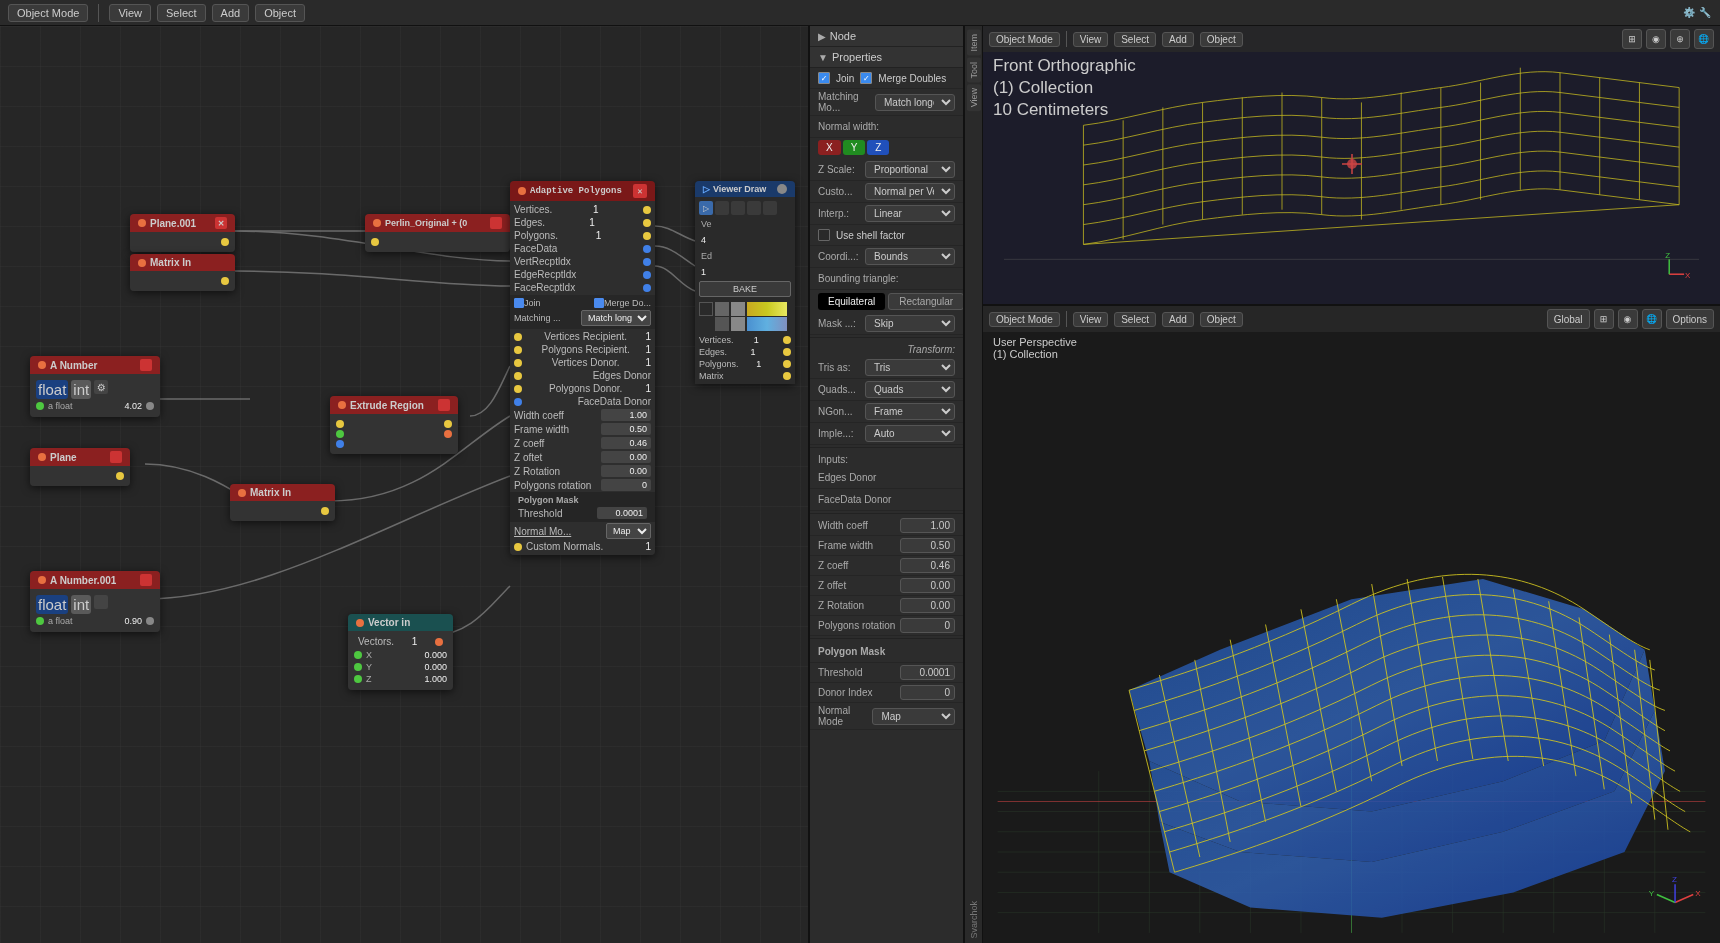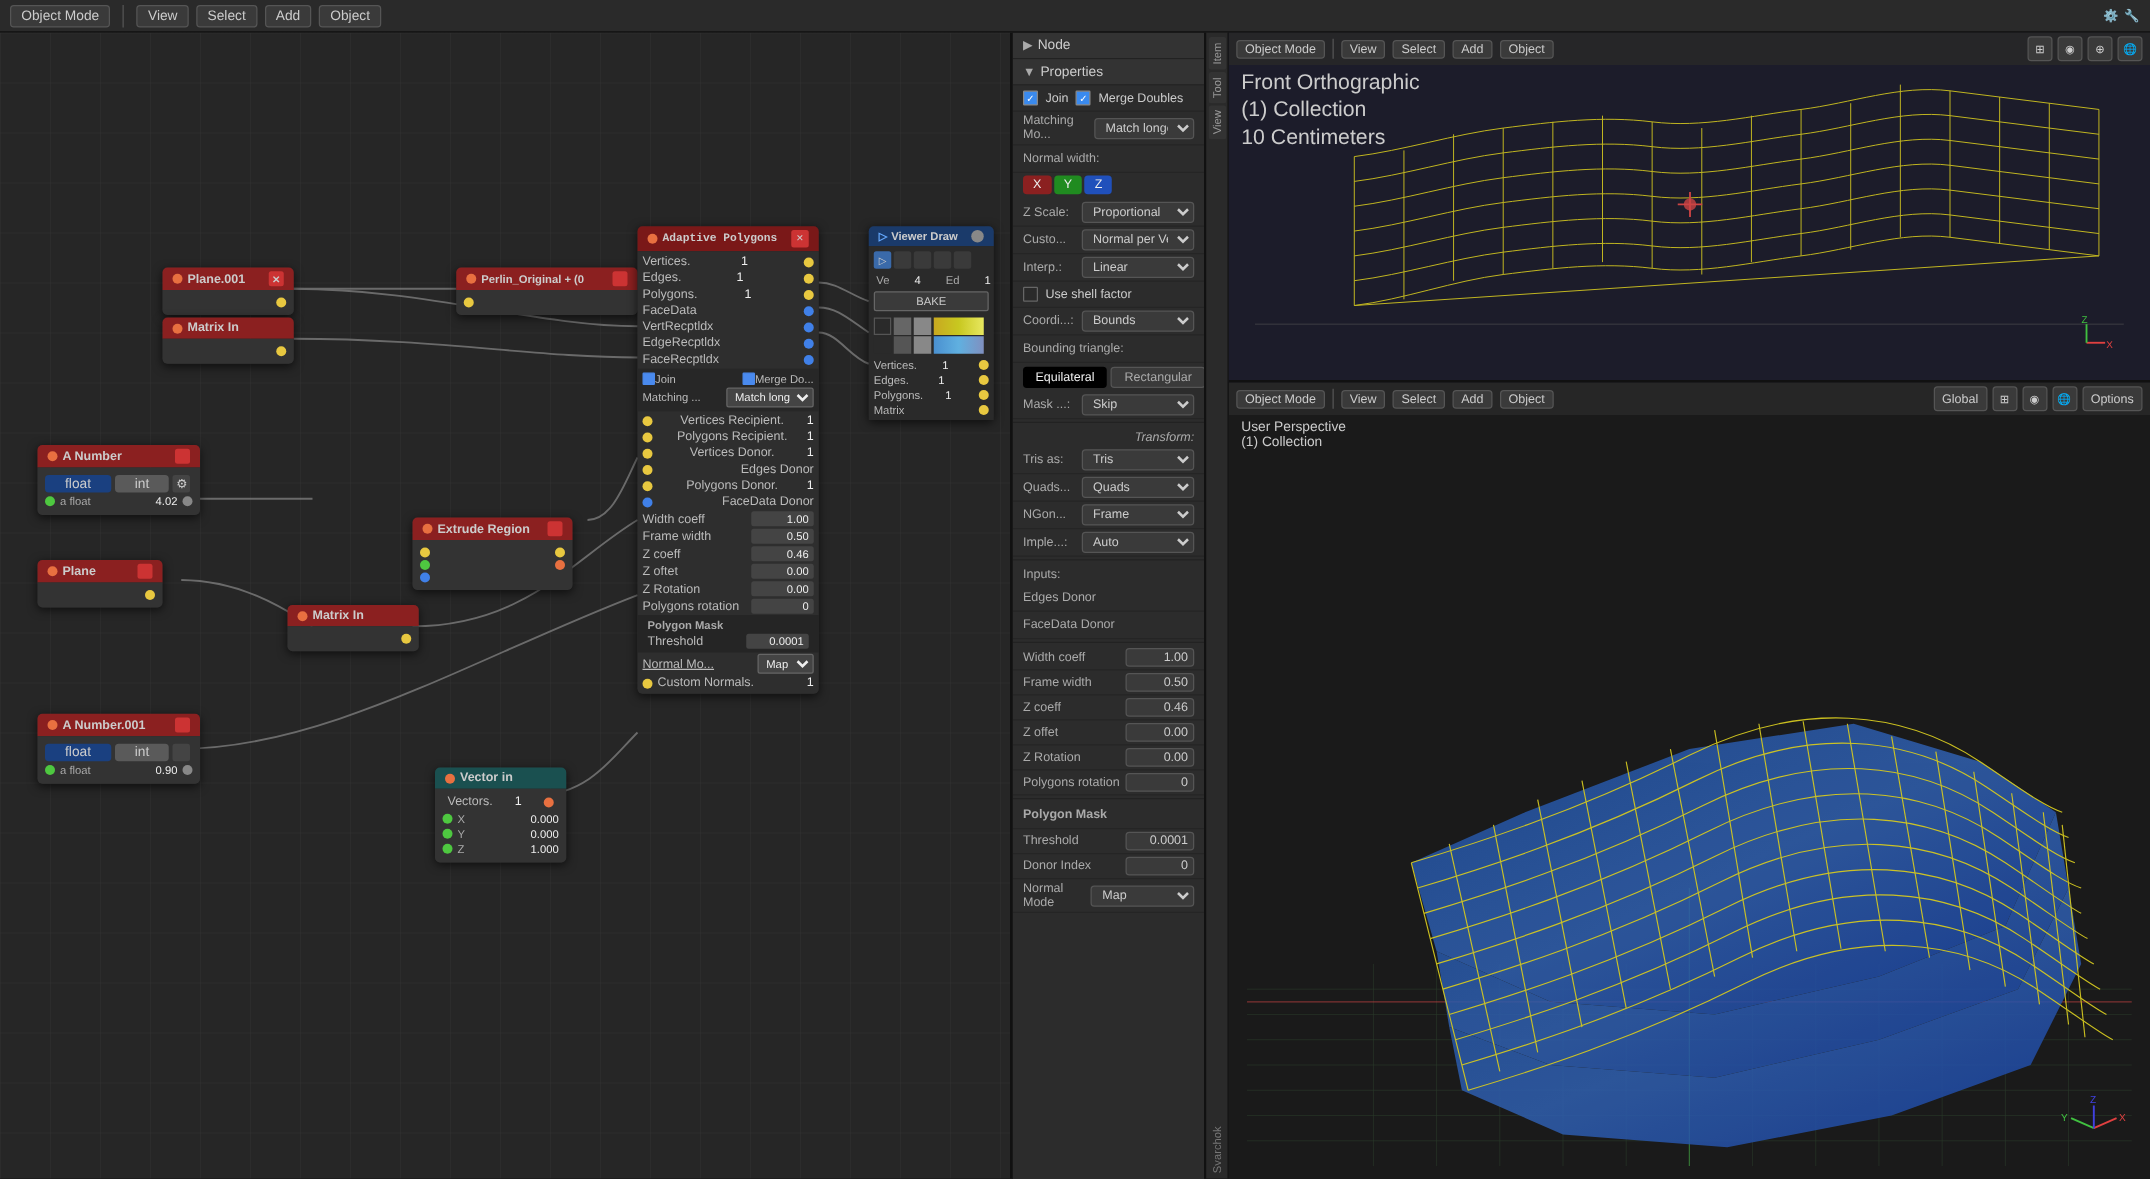"Ve" div { flex-direction: none -> column; gap: 20px -> 6px }
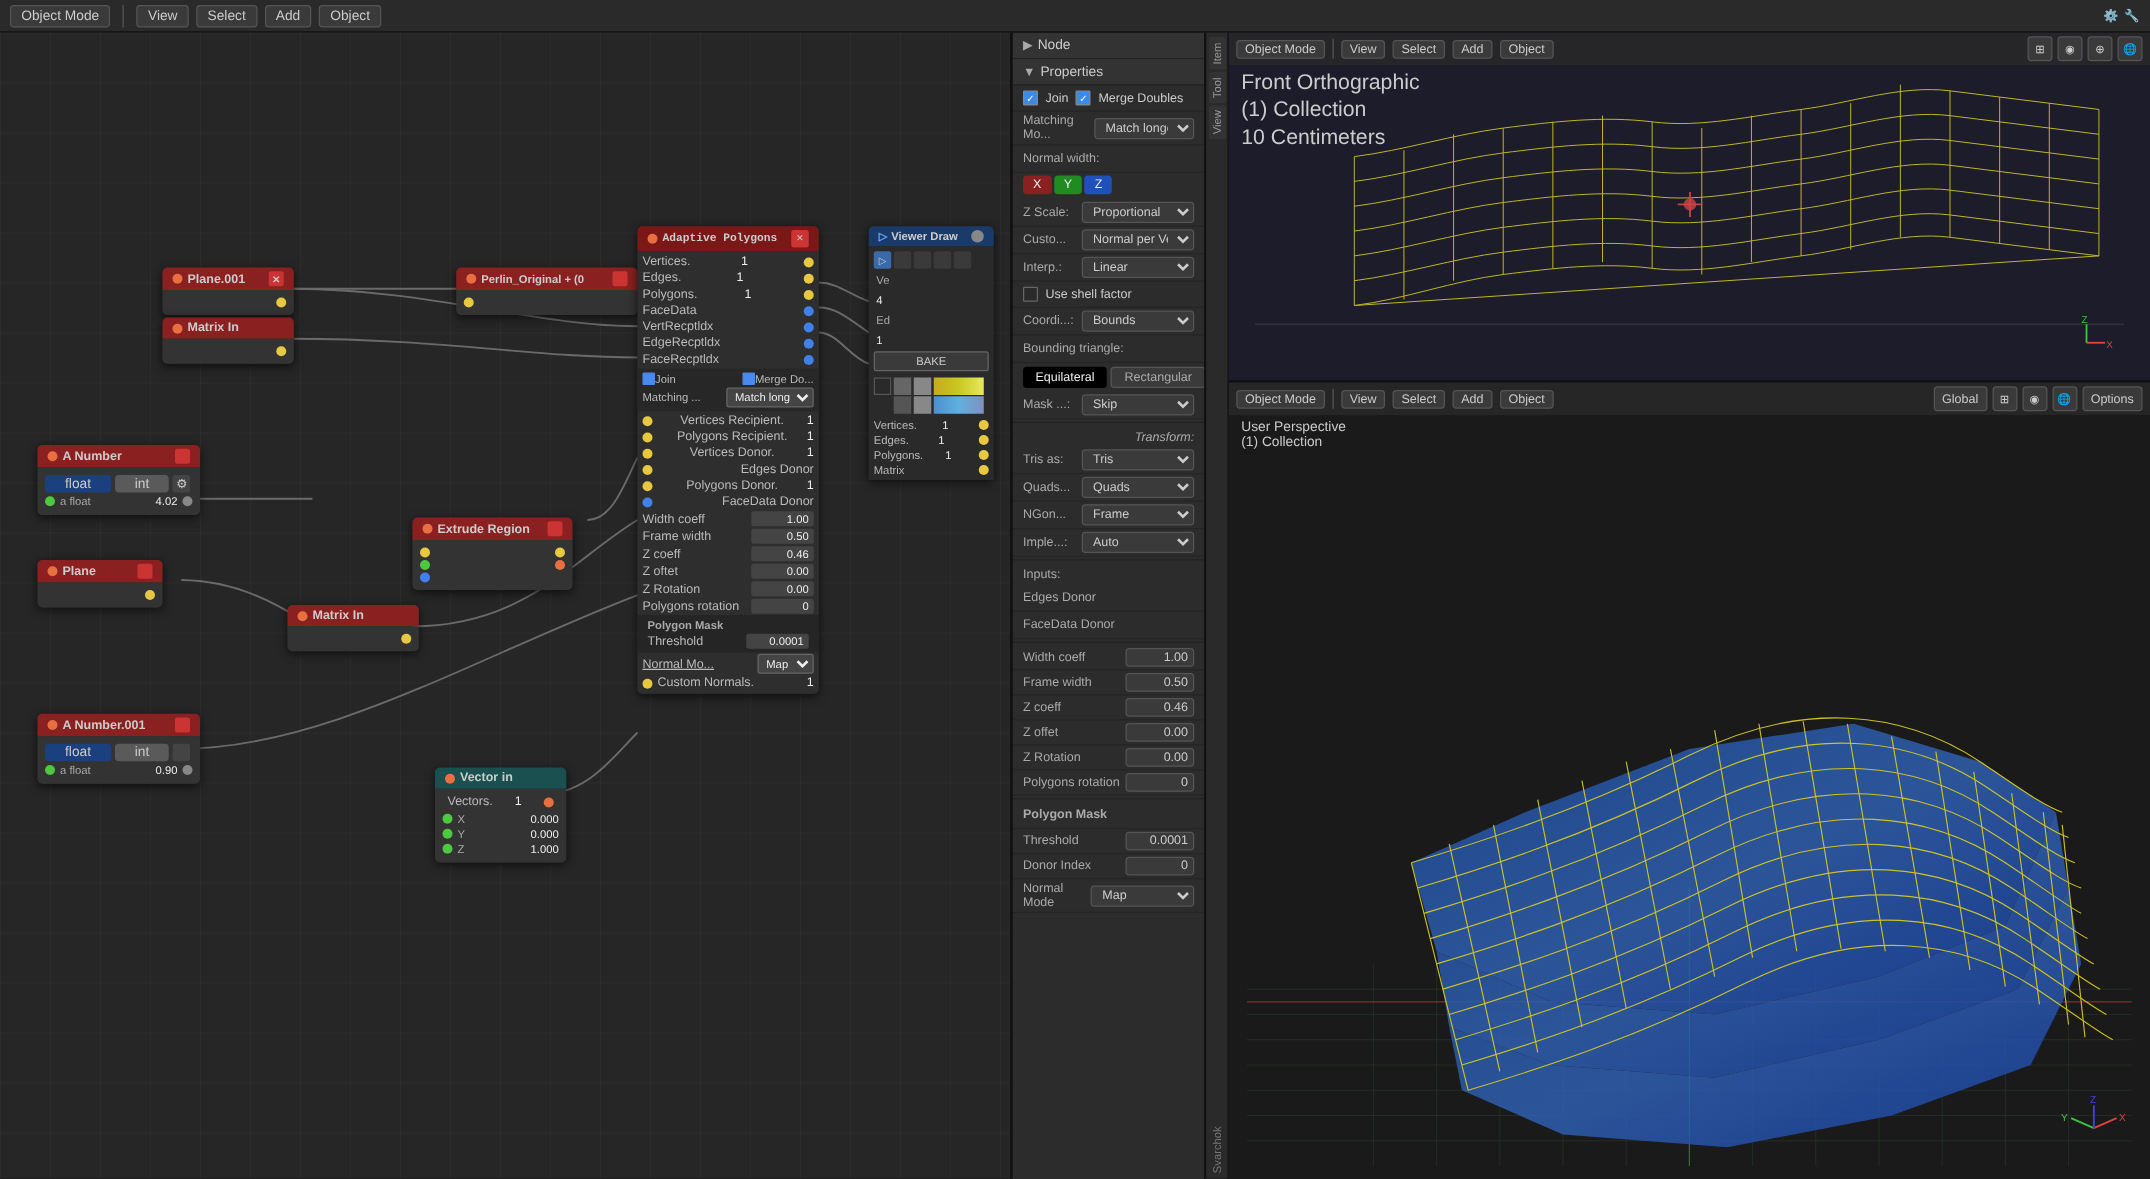"float" .node-tag { font-size: 11px -> 15px; padding: 1px 16px -> 1px 2px }
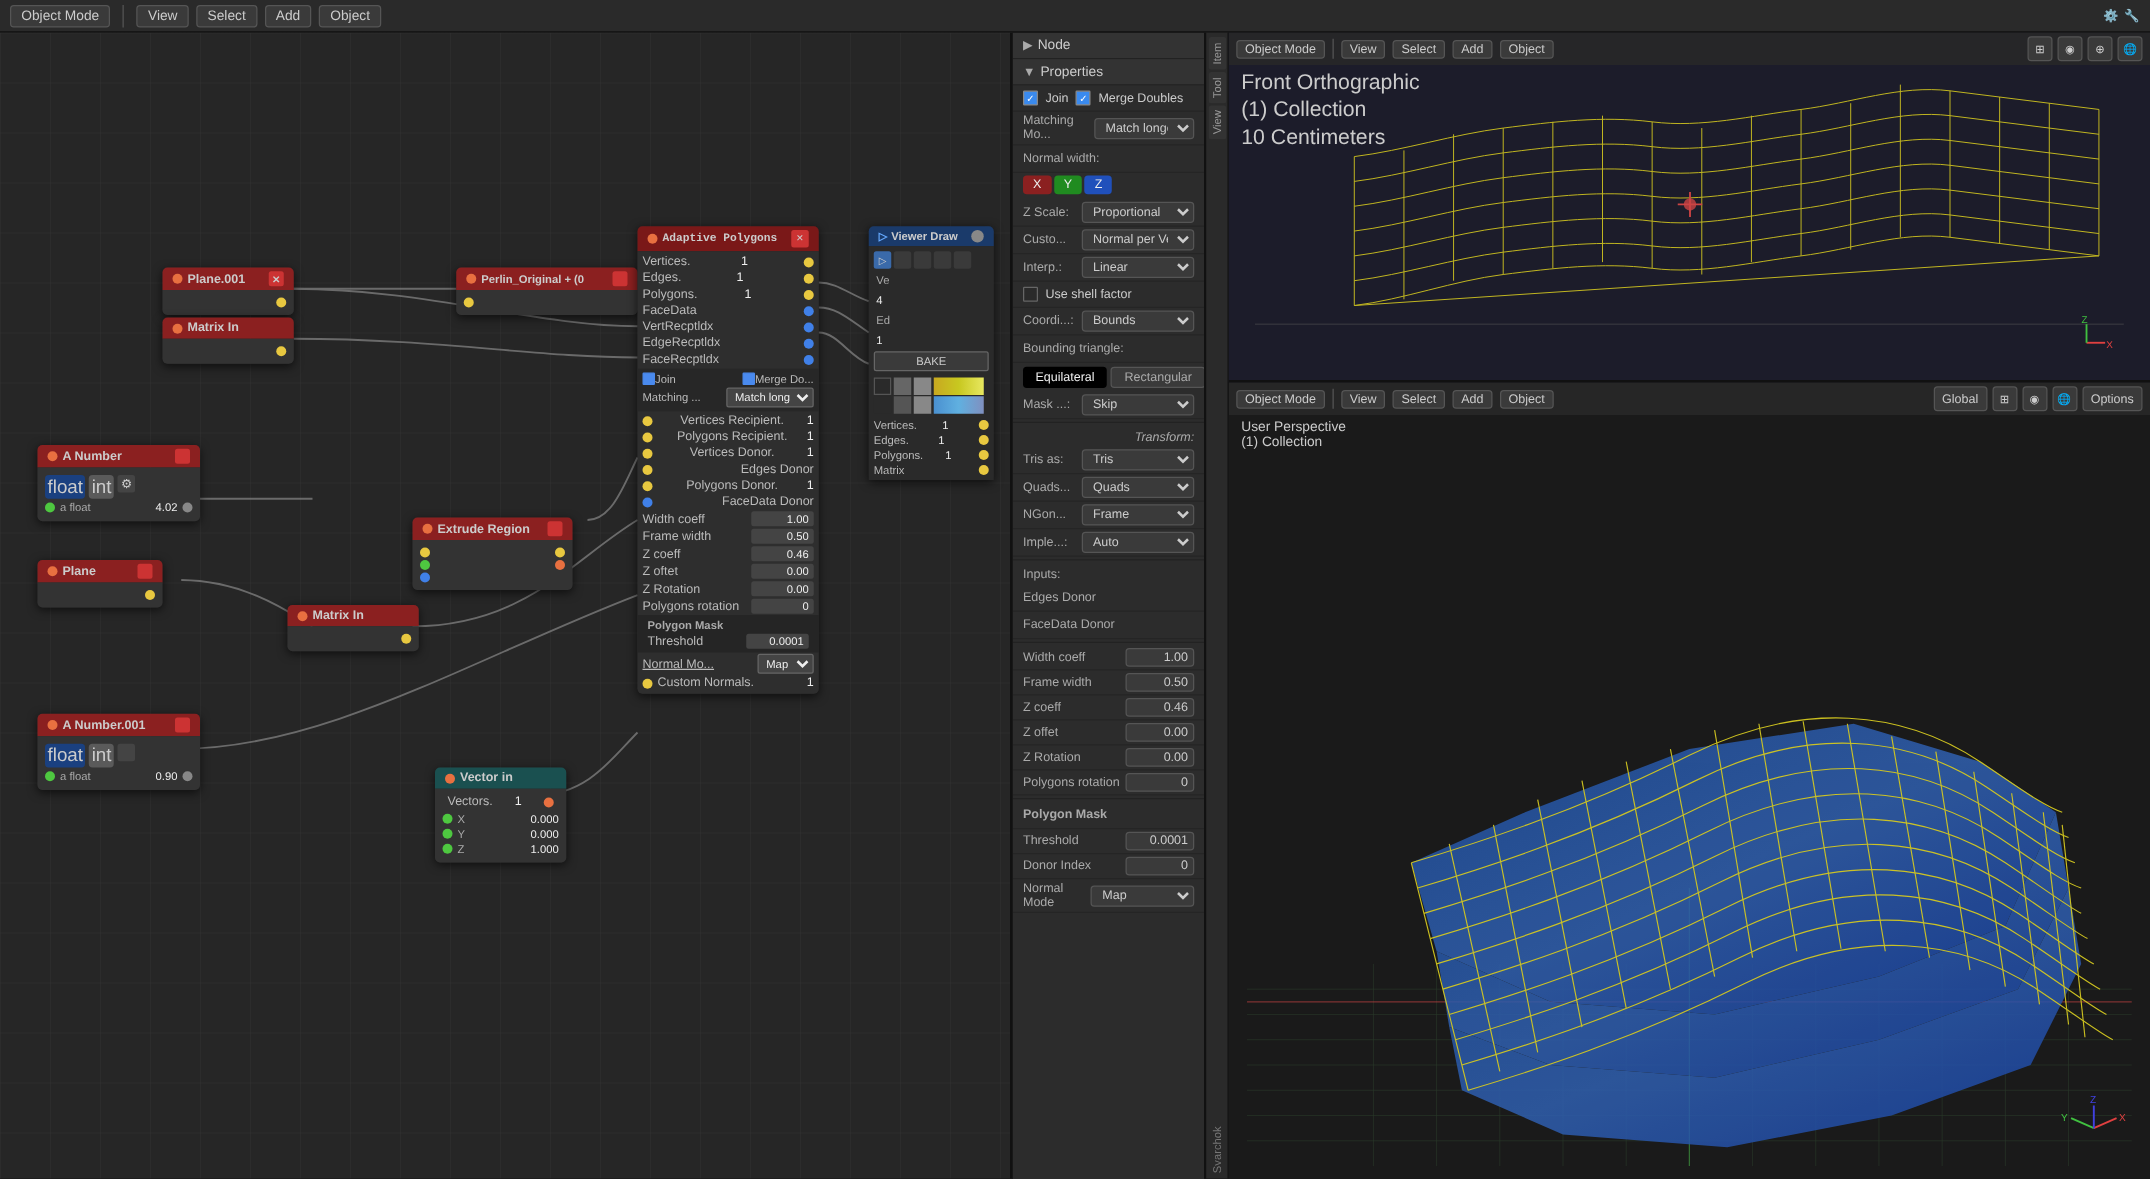"Extrude Region" div.node { top: 388px -> 370px }
